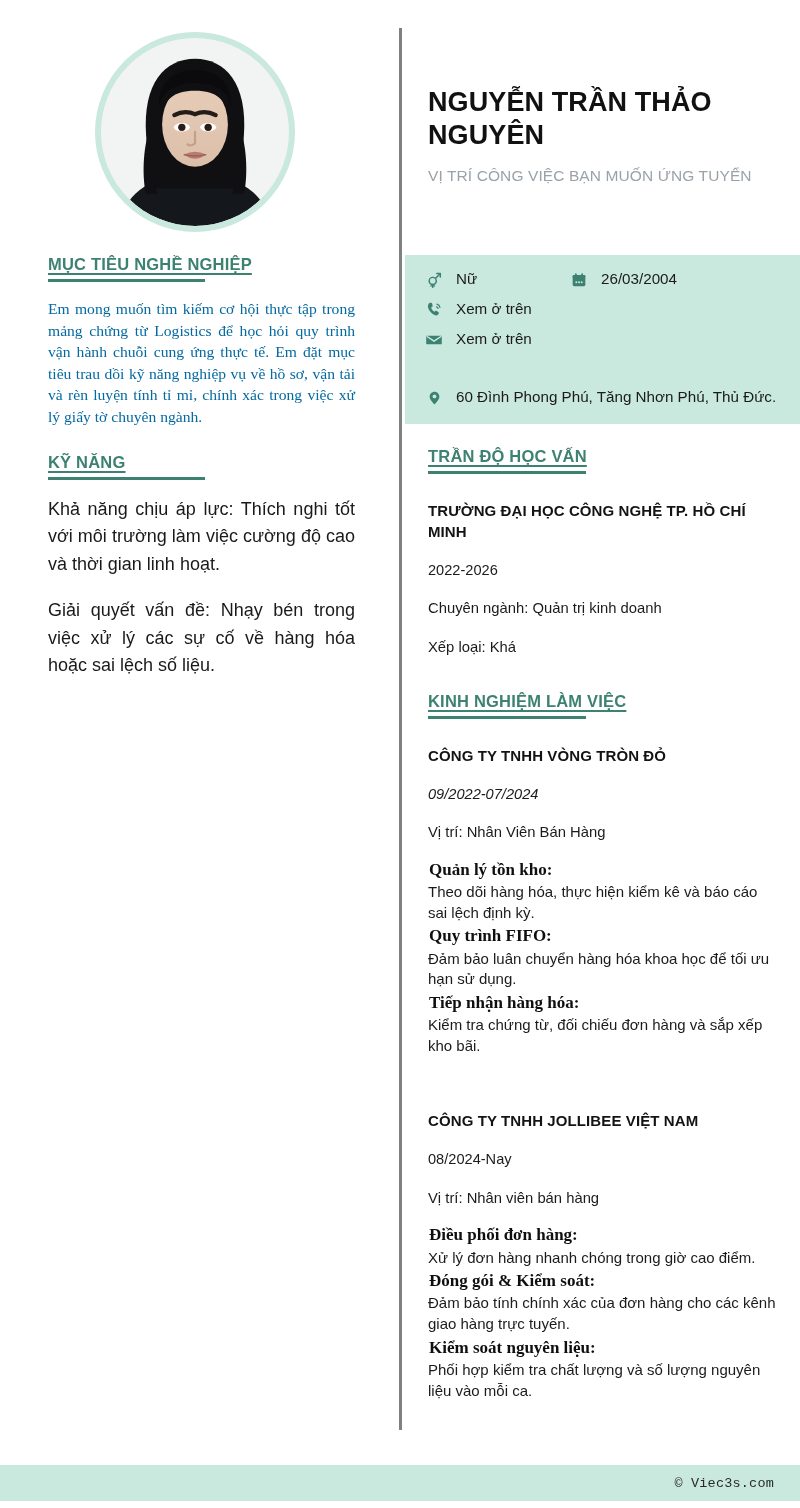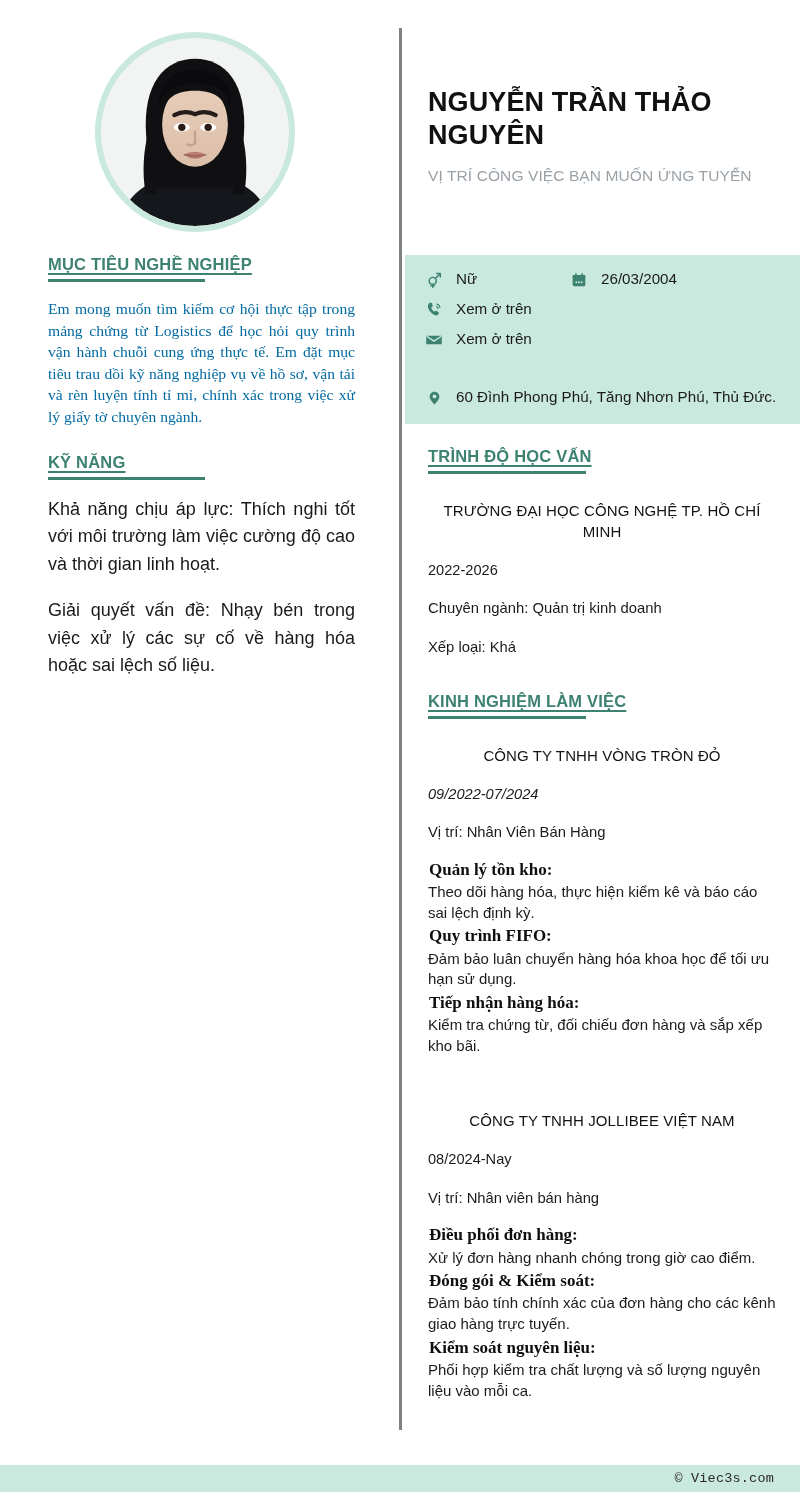"TRÌNH ĐỘ HỌC VẤN" div.rsec-head { text: TRÌNH -> TRẦN }
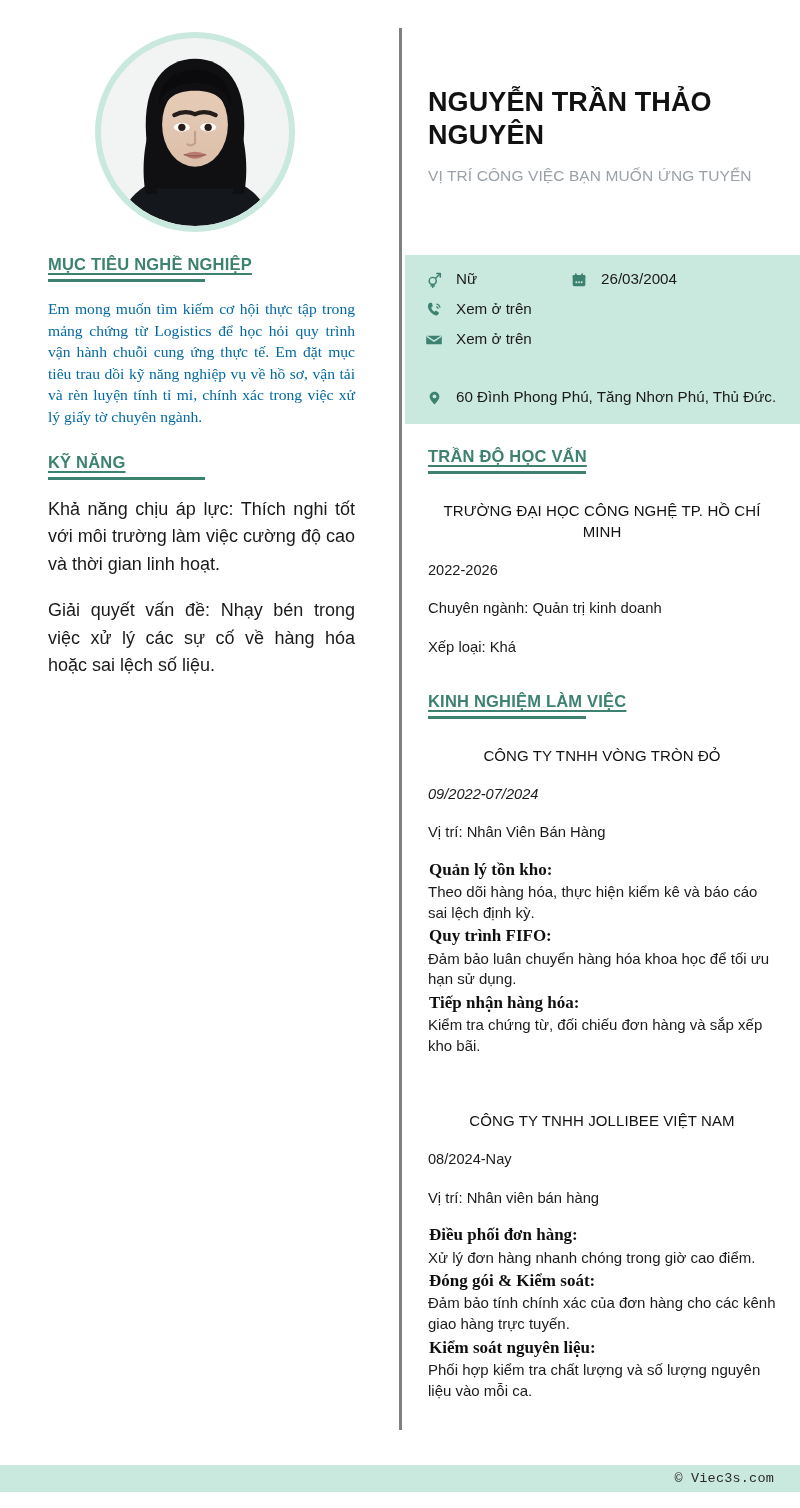"TRƯỜNG ĐẠI HỌC CÔNG NGHỆ" .entry-title { font-weight: normal -> bold; text-align: center -> none }
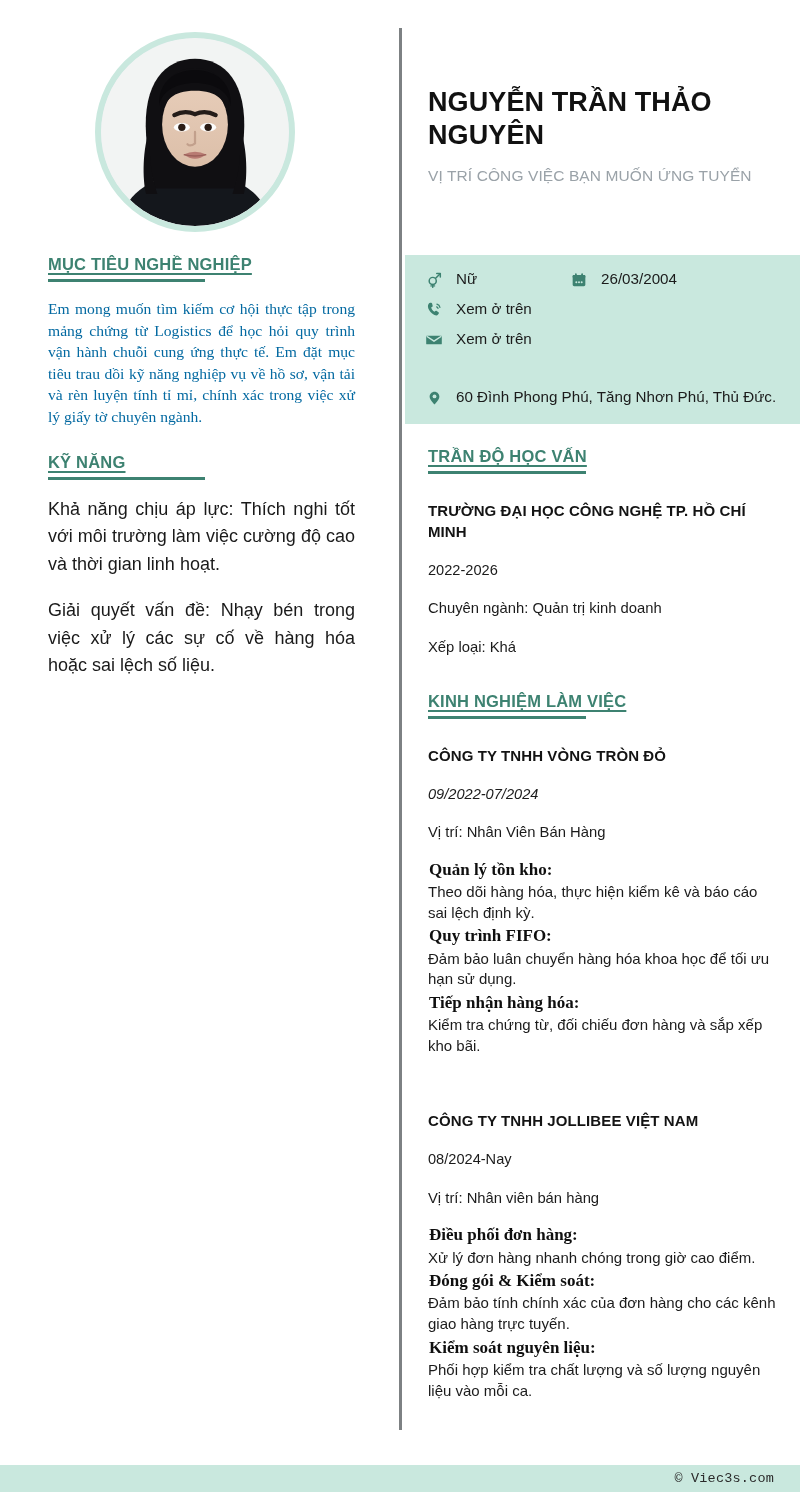"© Viec3s.com" .footer { height: 27px -> 36px }
